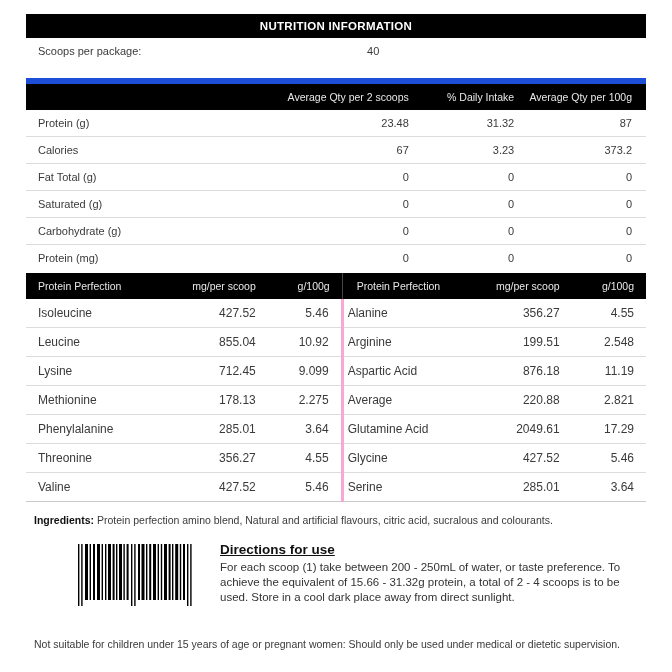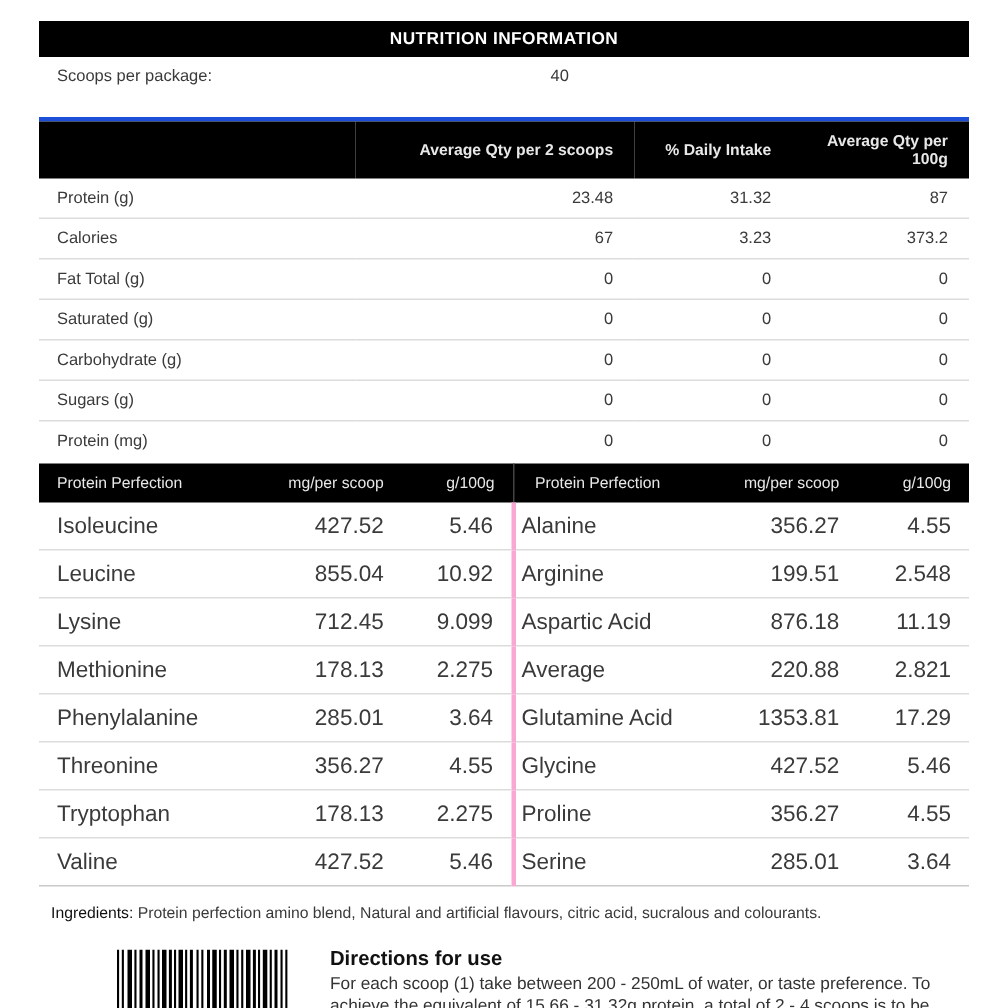"Scoops per package:" .scoops-row td { border-bottom: 3px solid #1d4ed8 -> 6px solid #1d4ed8 }
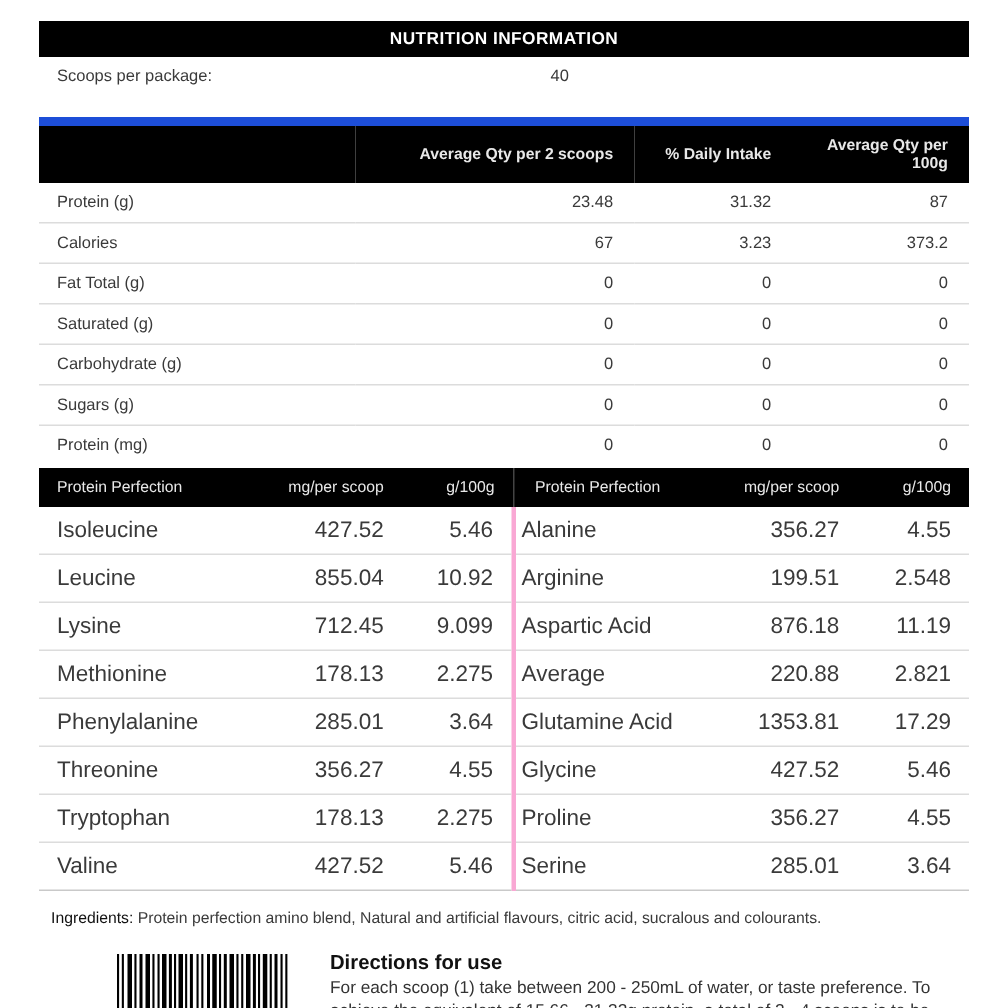"Average Qty per 2 scoops" .nutri thead th { font-weight: bold -> normal }
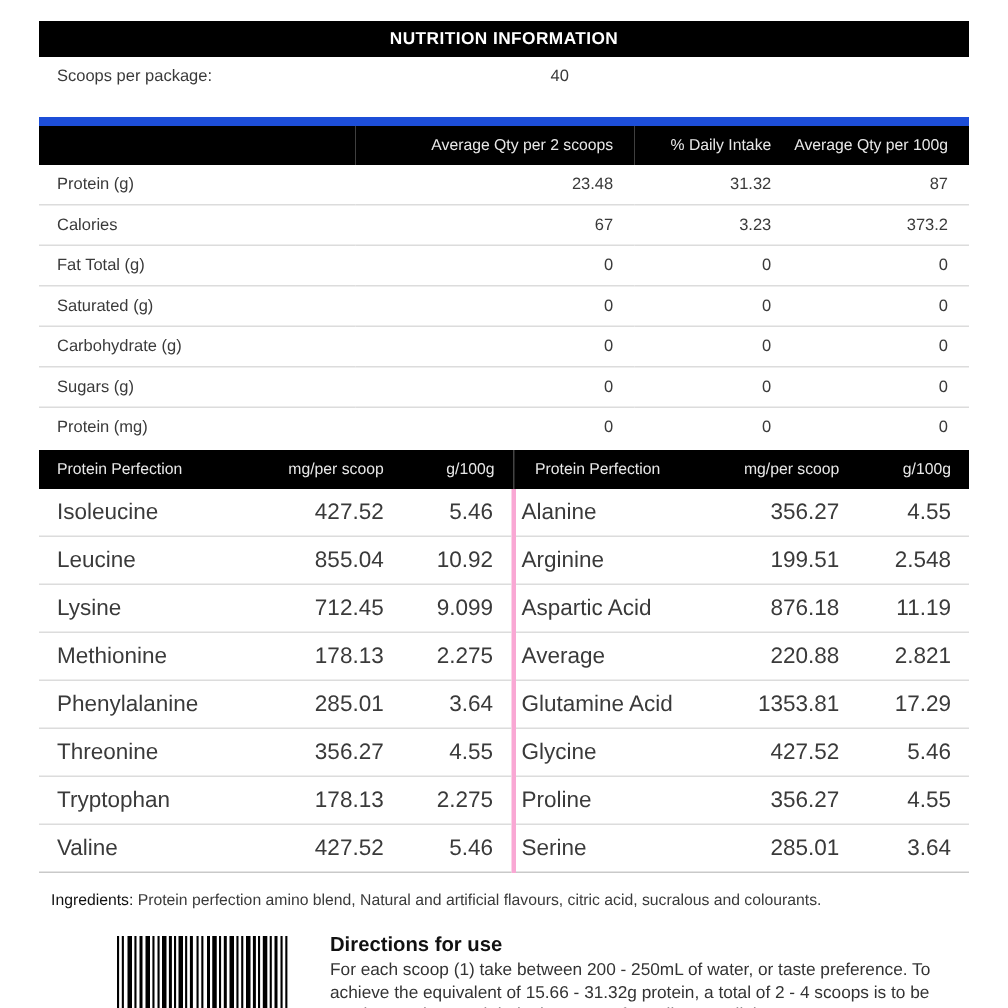"Sugars (g)" tr { html: <tr> <td>Sugars (g)</td> <td>0</td> <td>0</td> <td>0</td> </tr> -> none }
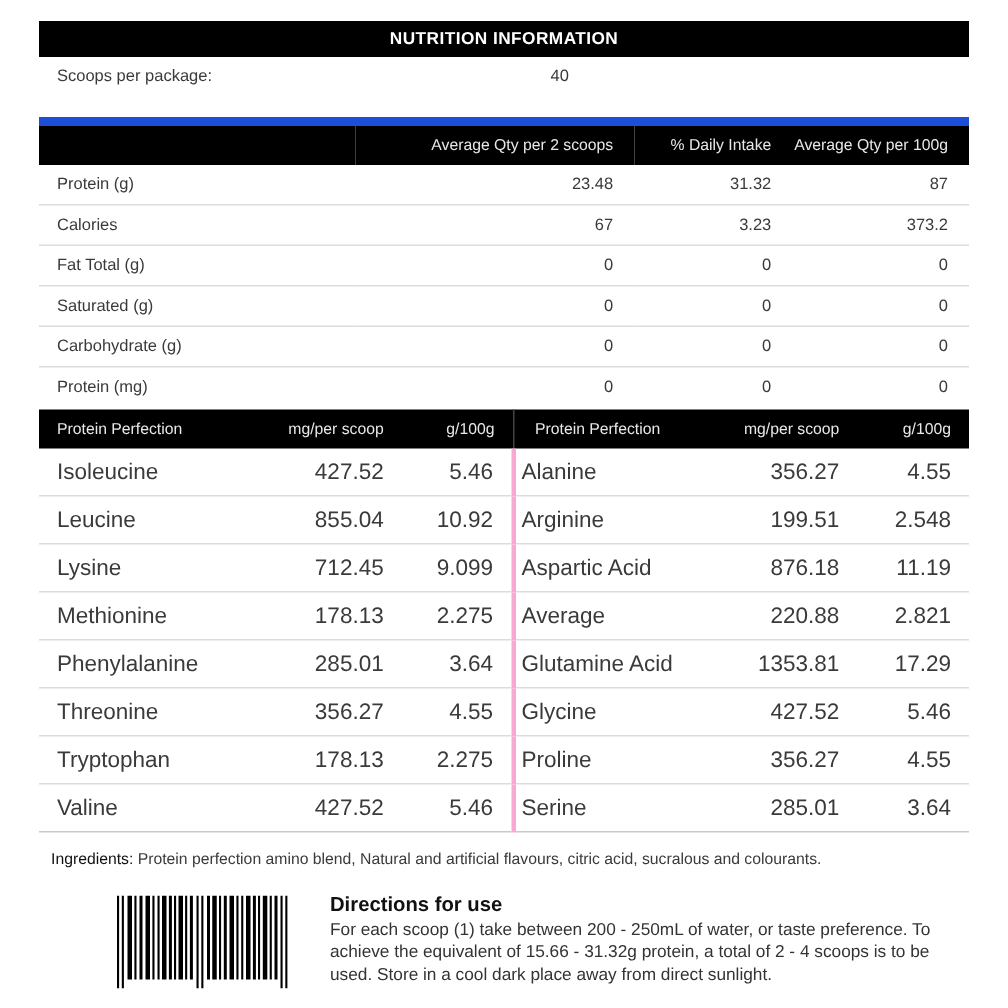"Isoleucine" .amino tbody td { font-size: 15px -> 12px }
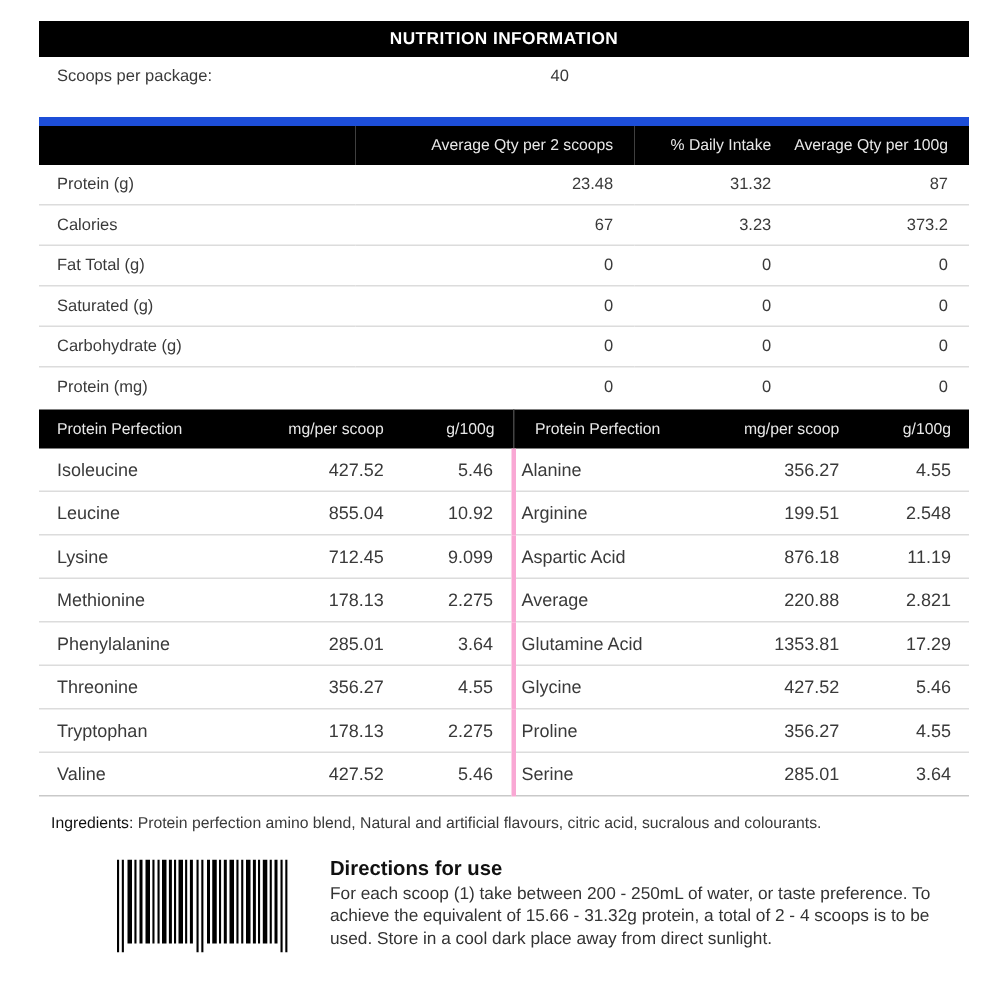"1353.81" td { text: 1353.81 -> 2049.61 }
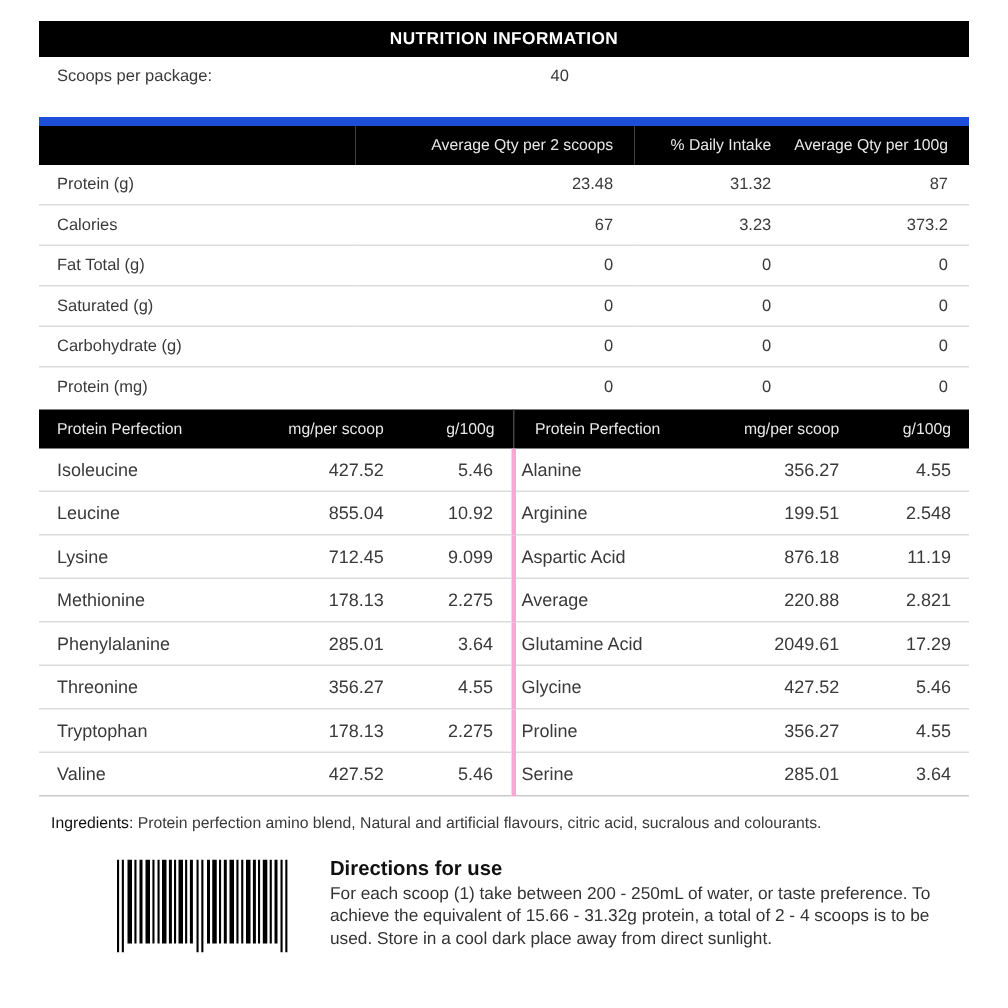"Tryptophan" tr { html: <tr> <td>Tryptophan</td> <td>178.13</td> <td>2.275</td> <td>Proline</td> <td>356.27</td> <td>4.55</td> </tr> -> none }
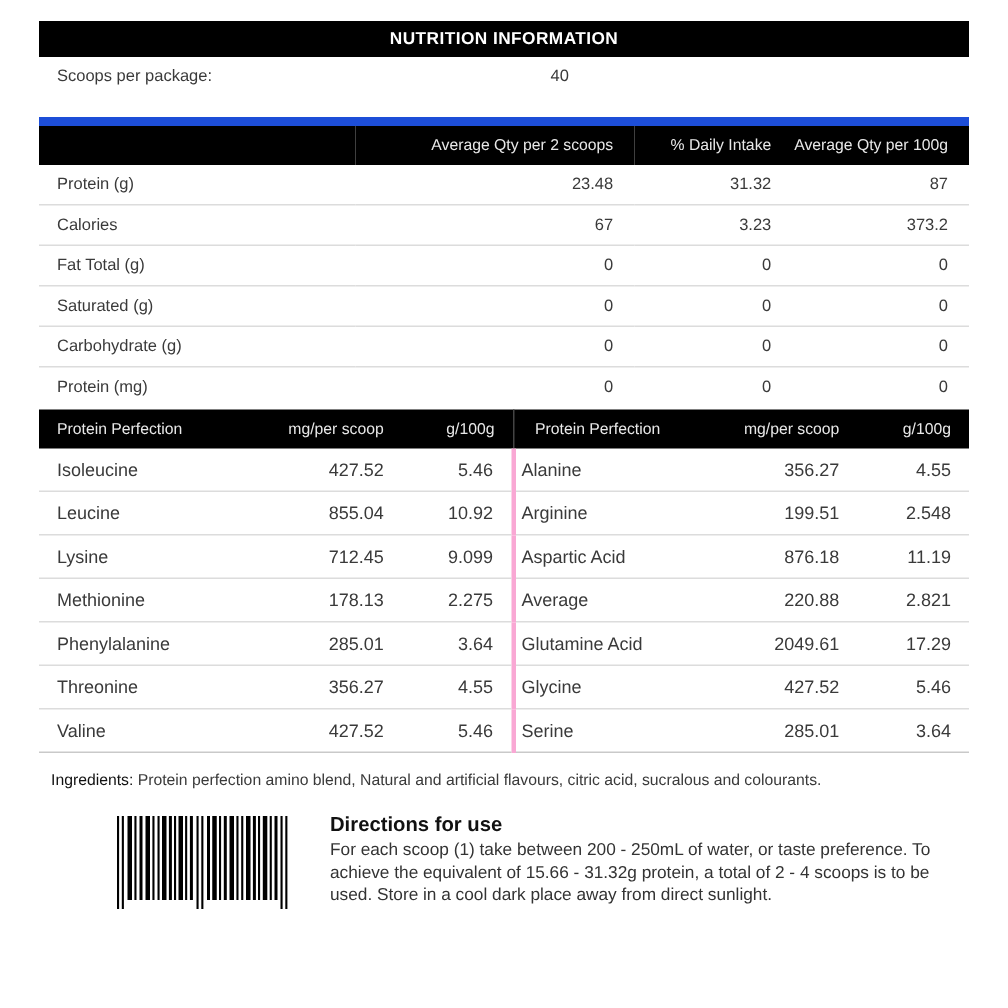"Ingredients:" .ingredients b { font-weight: normal -> bold }
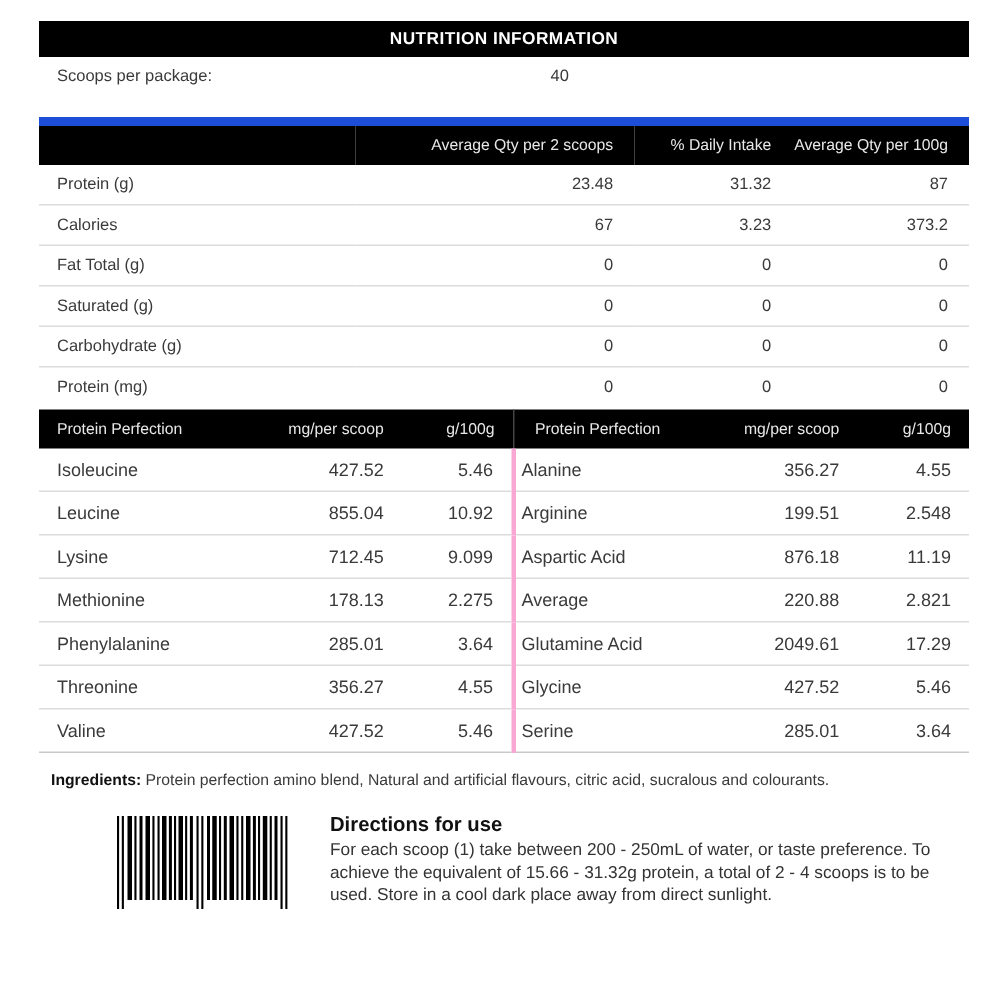"Directions for use" .dir-title { text-decoration: none -> underline }
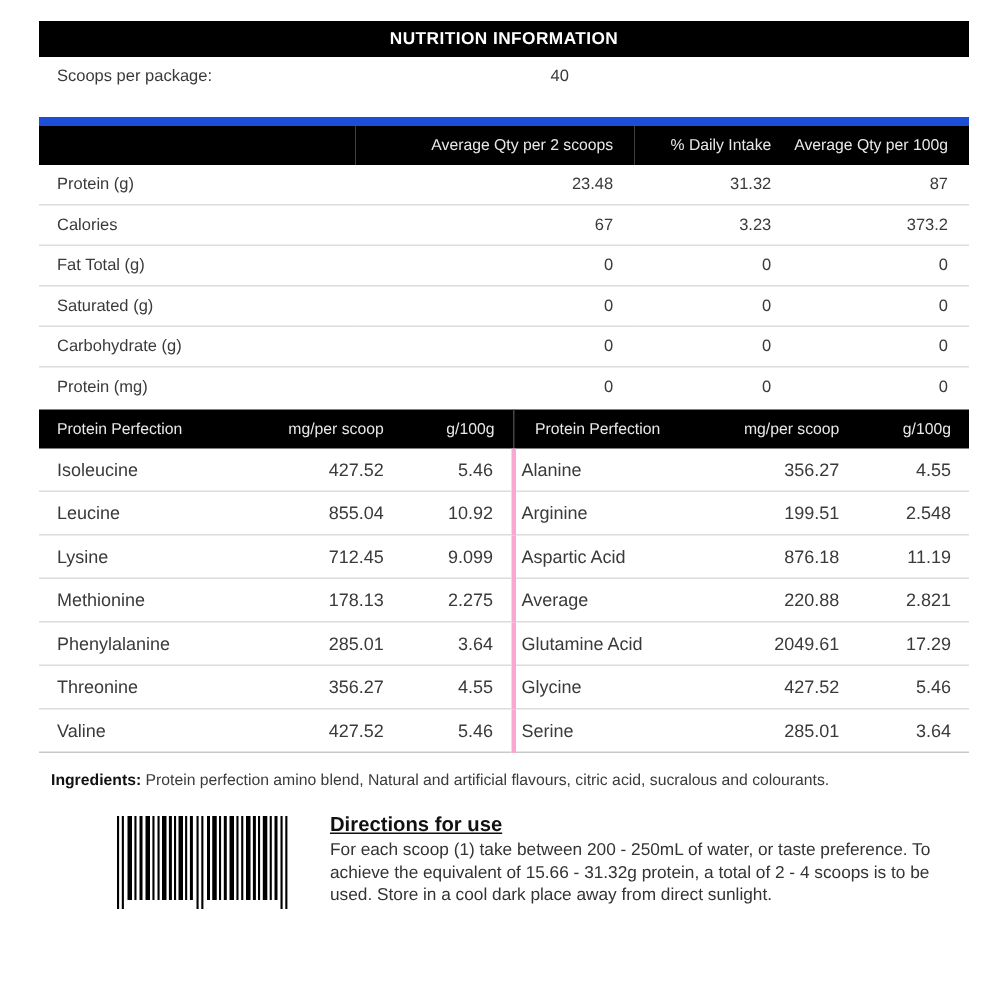"Not suitable for children under" div.footer-note { html: none -> <div>Not suitable for children under 15 years of age or pregnant women: Should only be used under medical or dietetic supervision.</div> }
